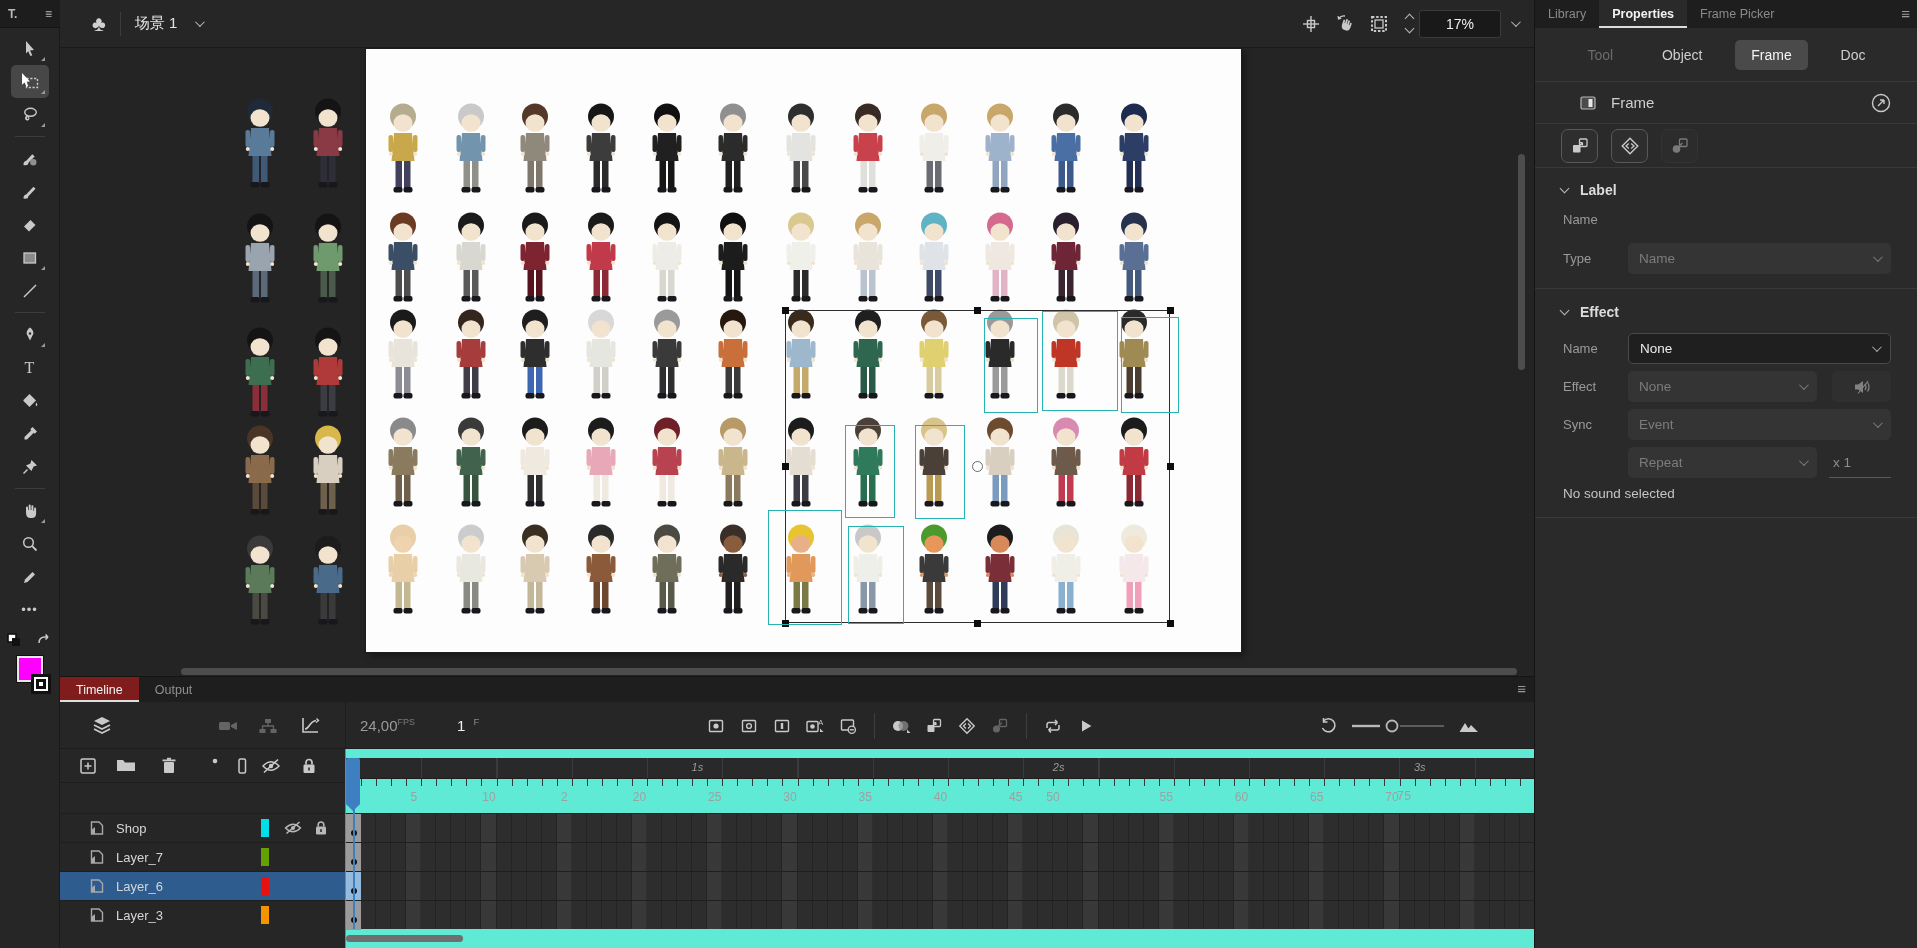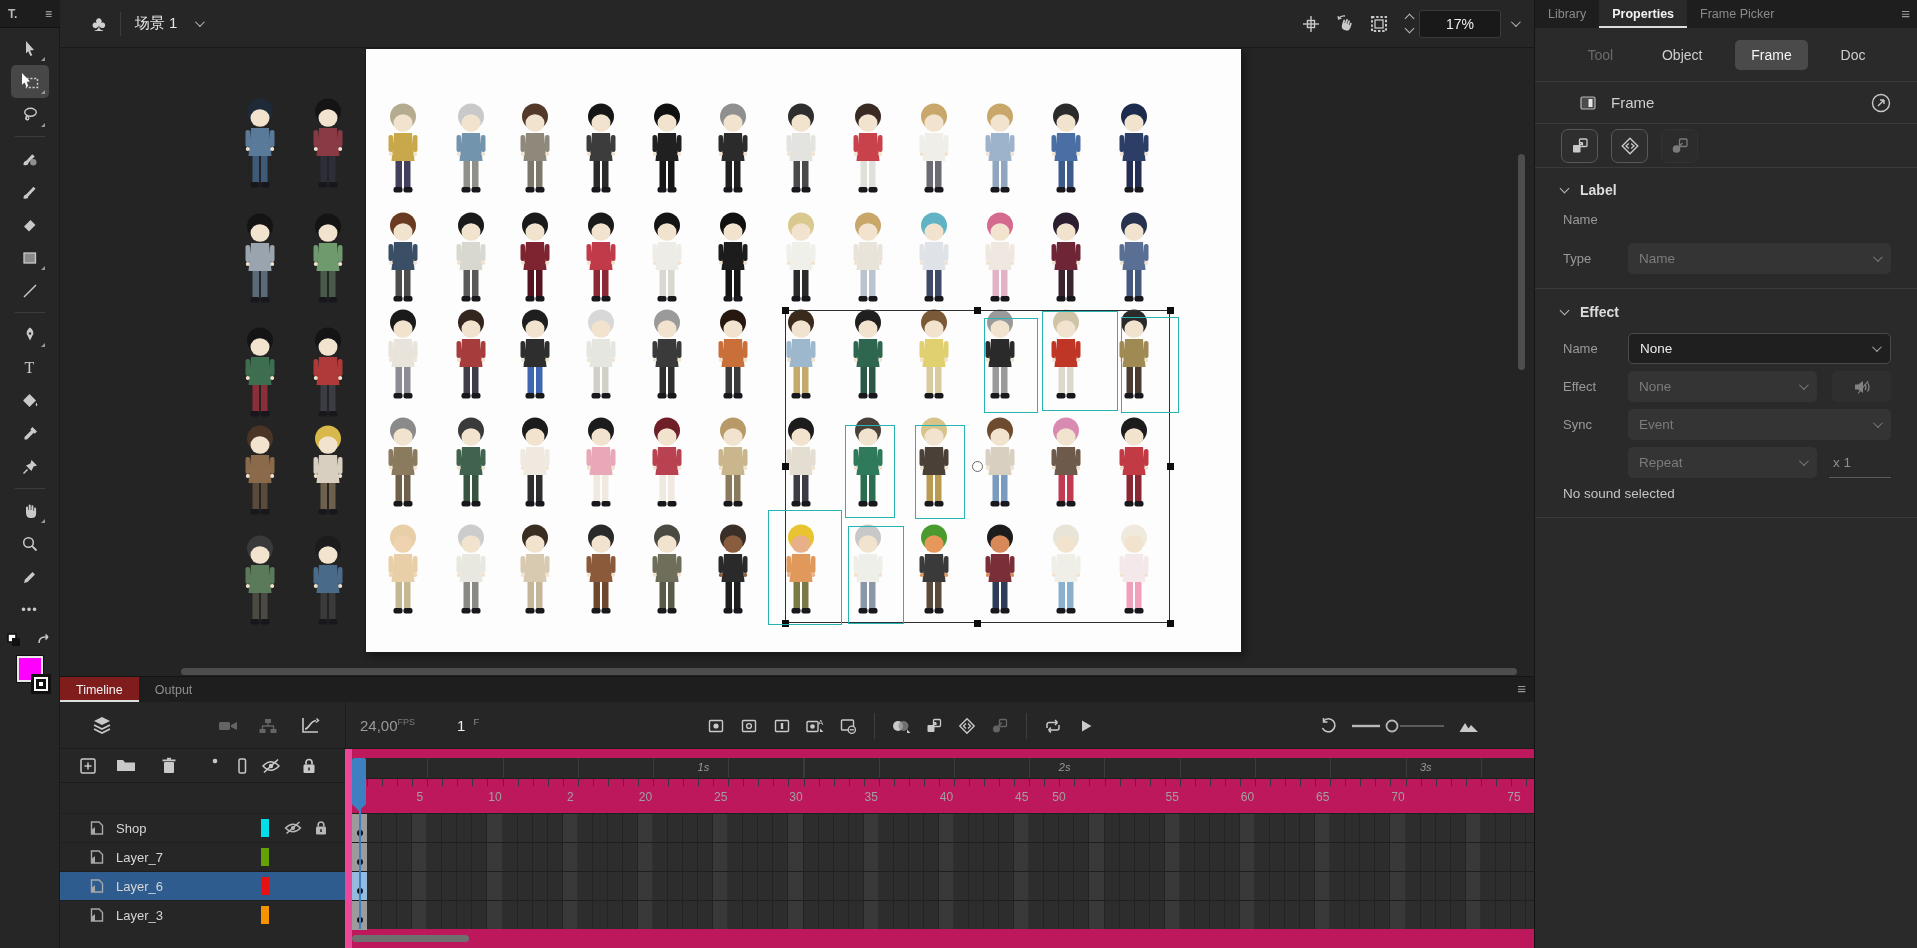"1s" #tl-frames { background: #be185d -> #5eead4; border-left: 7px solid #ec4899 -> 1px solid #ec4899 }
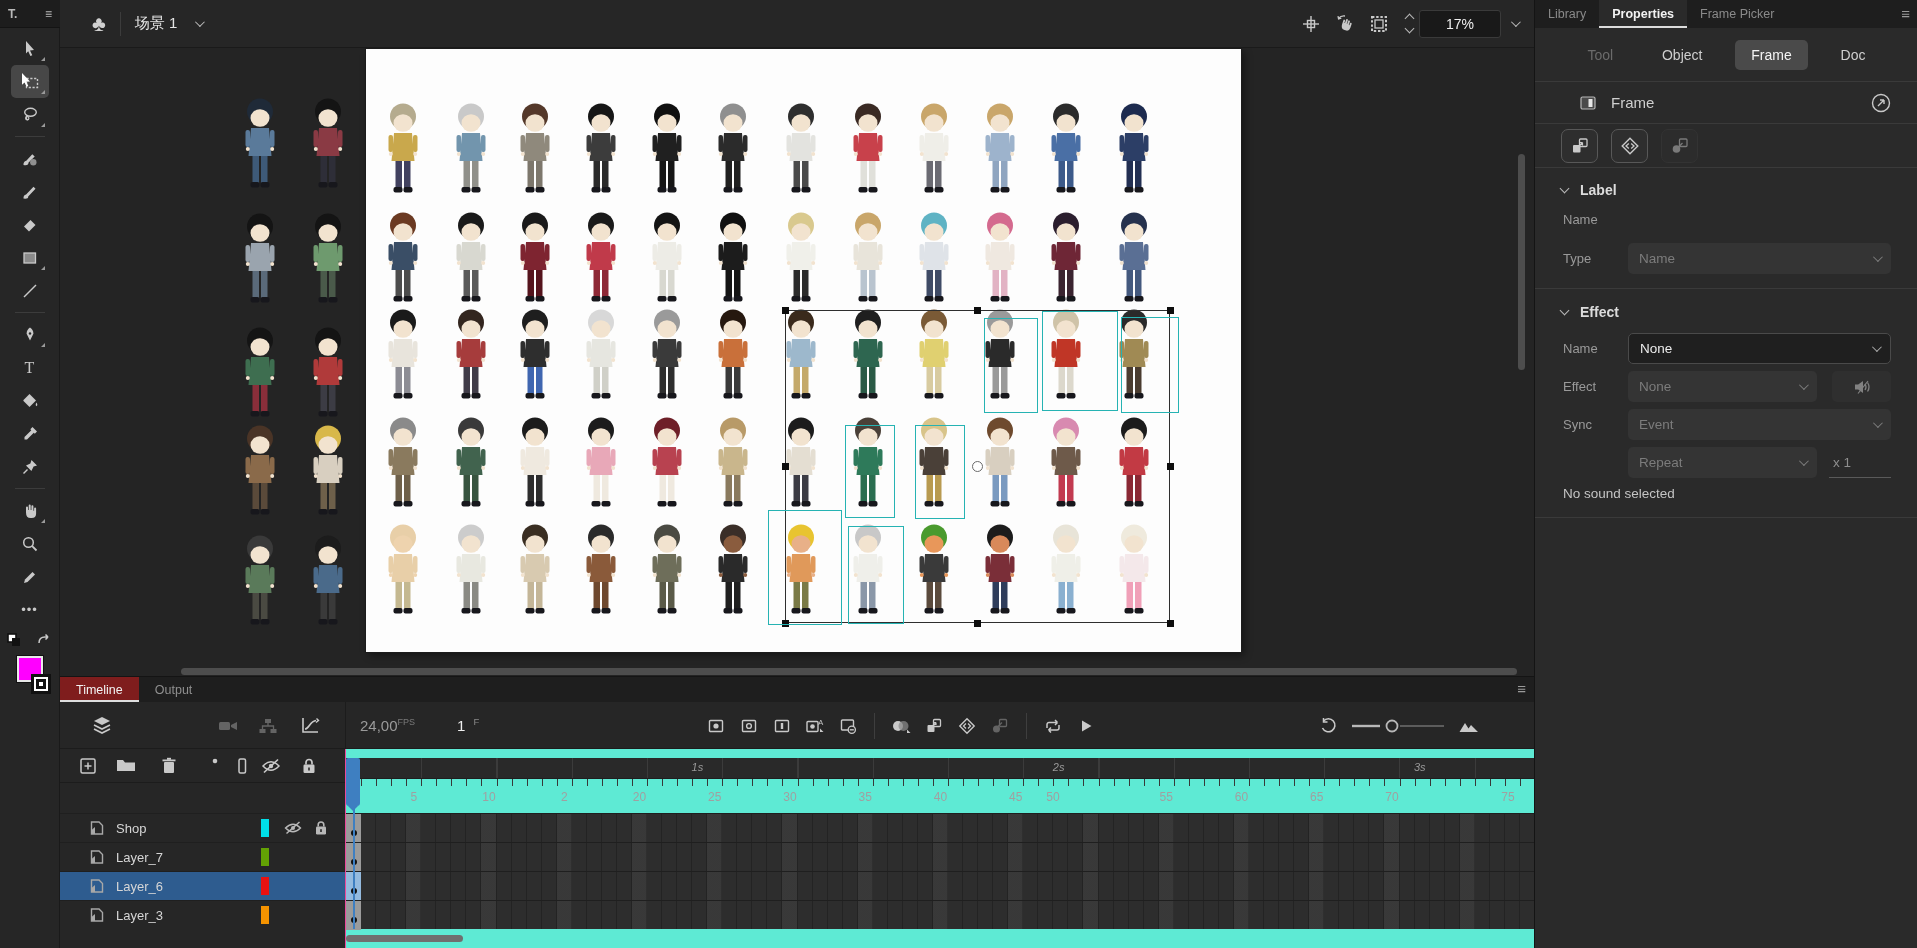"75" span.rul-num { font-family: none -> Liberation Mono, monospace; left: 1150px -> 1046px }
